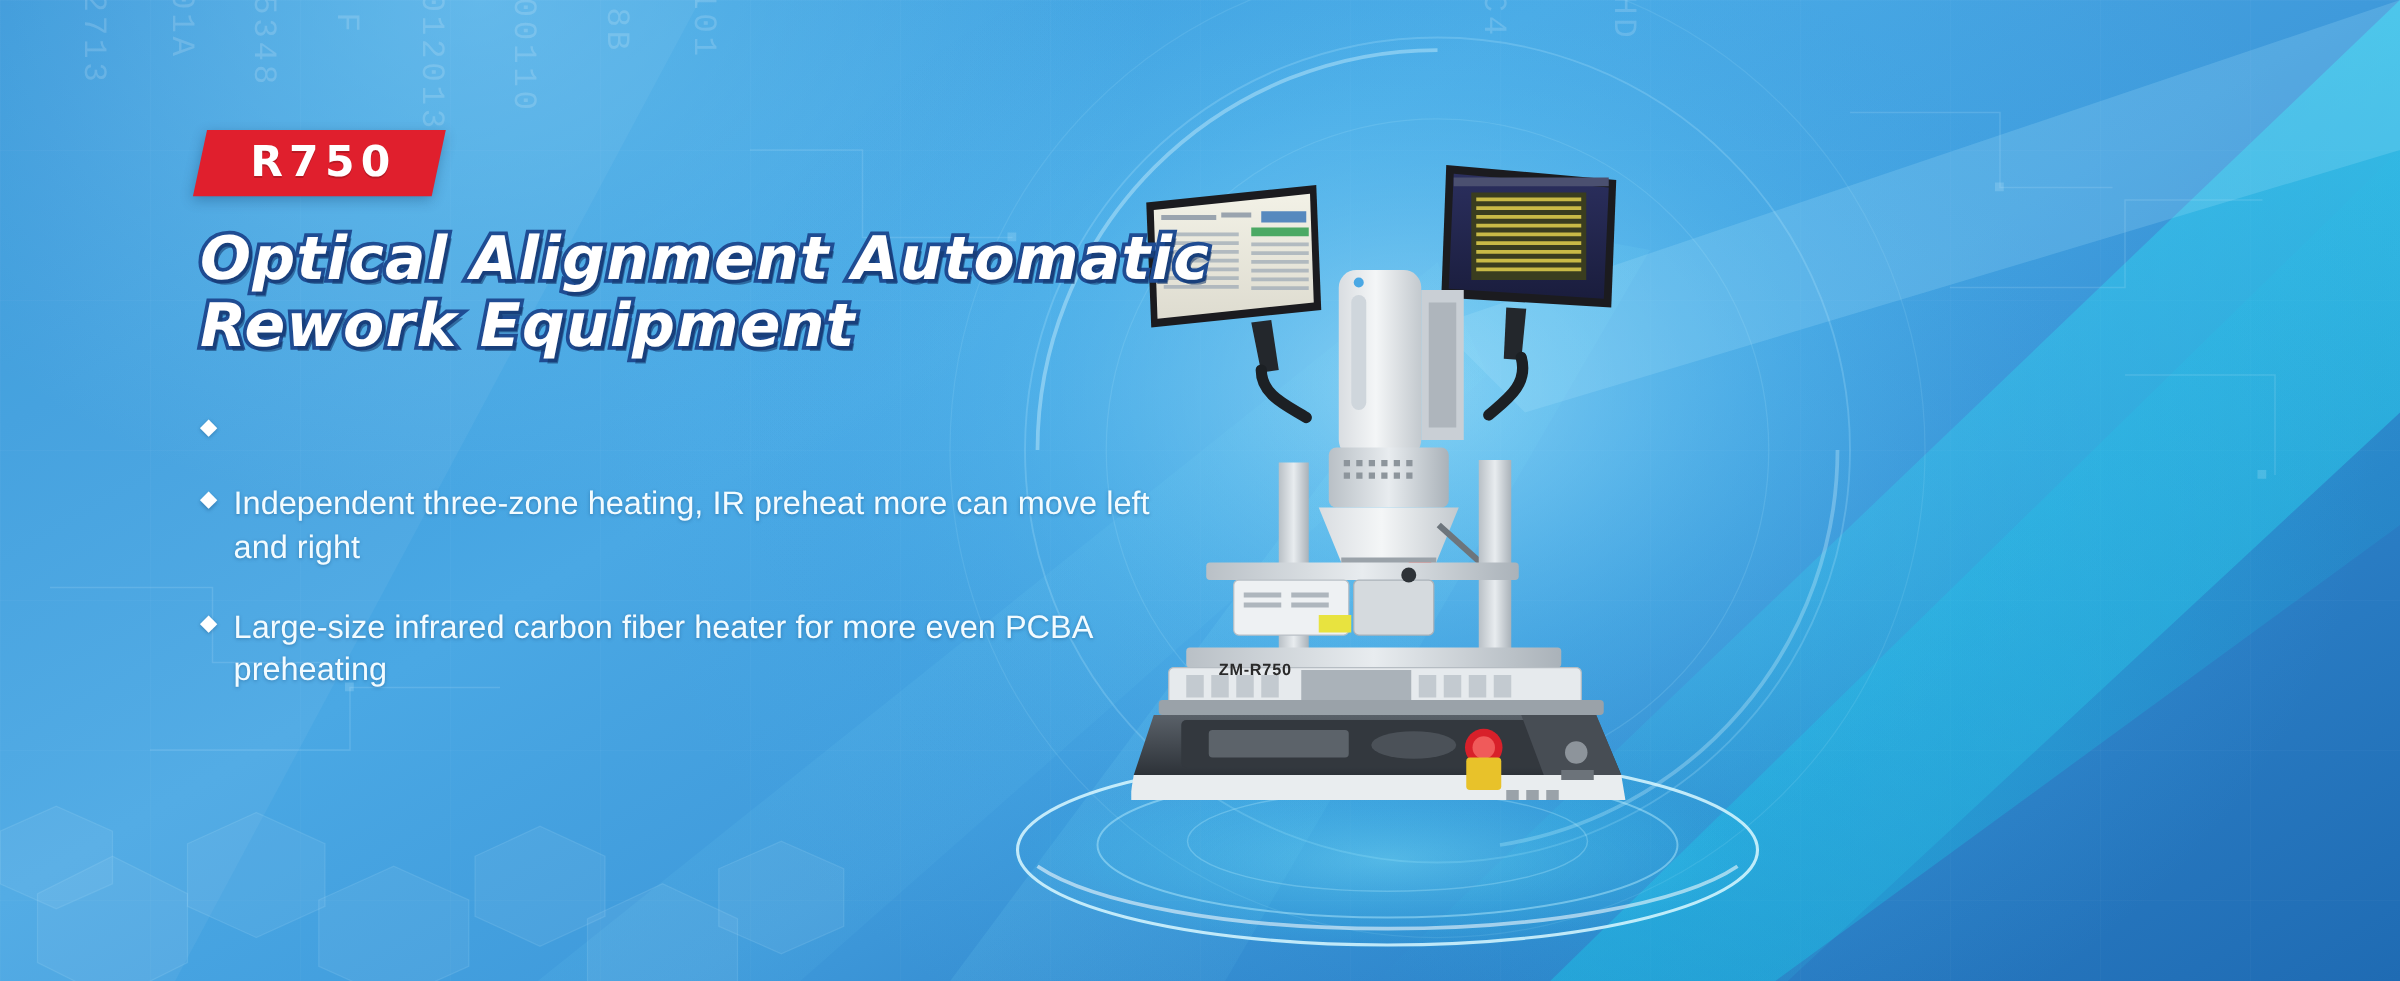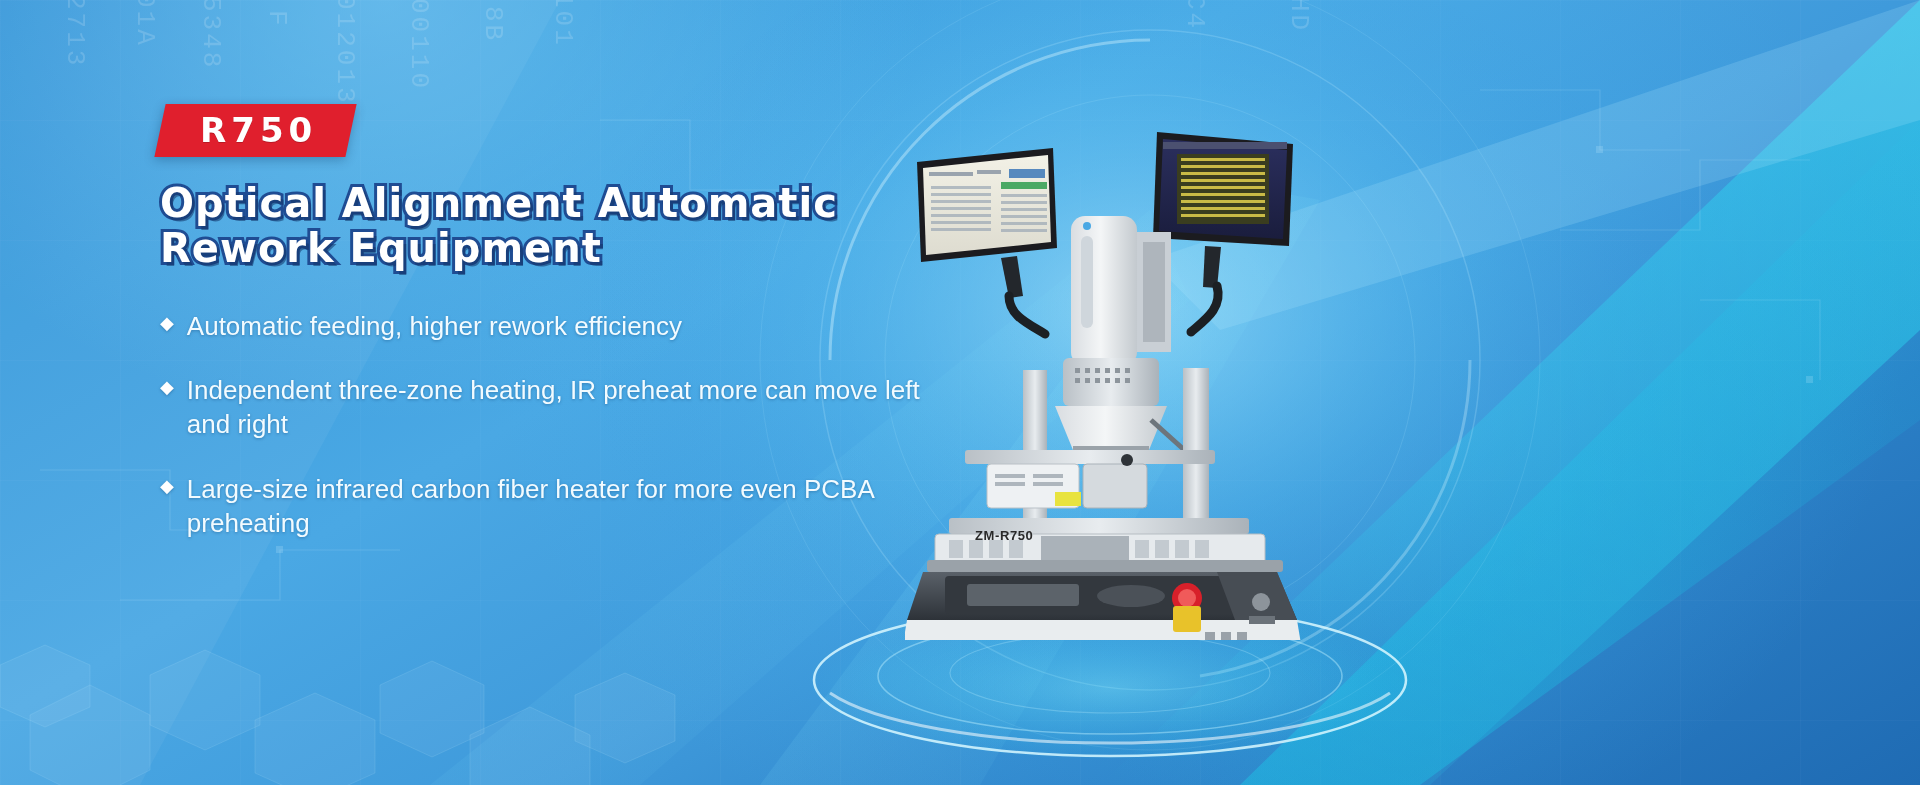"Optical Alignment Automatic" .title { font-size: 40px -> 48px; font-style: none -> italic }
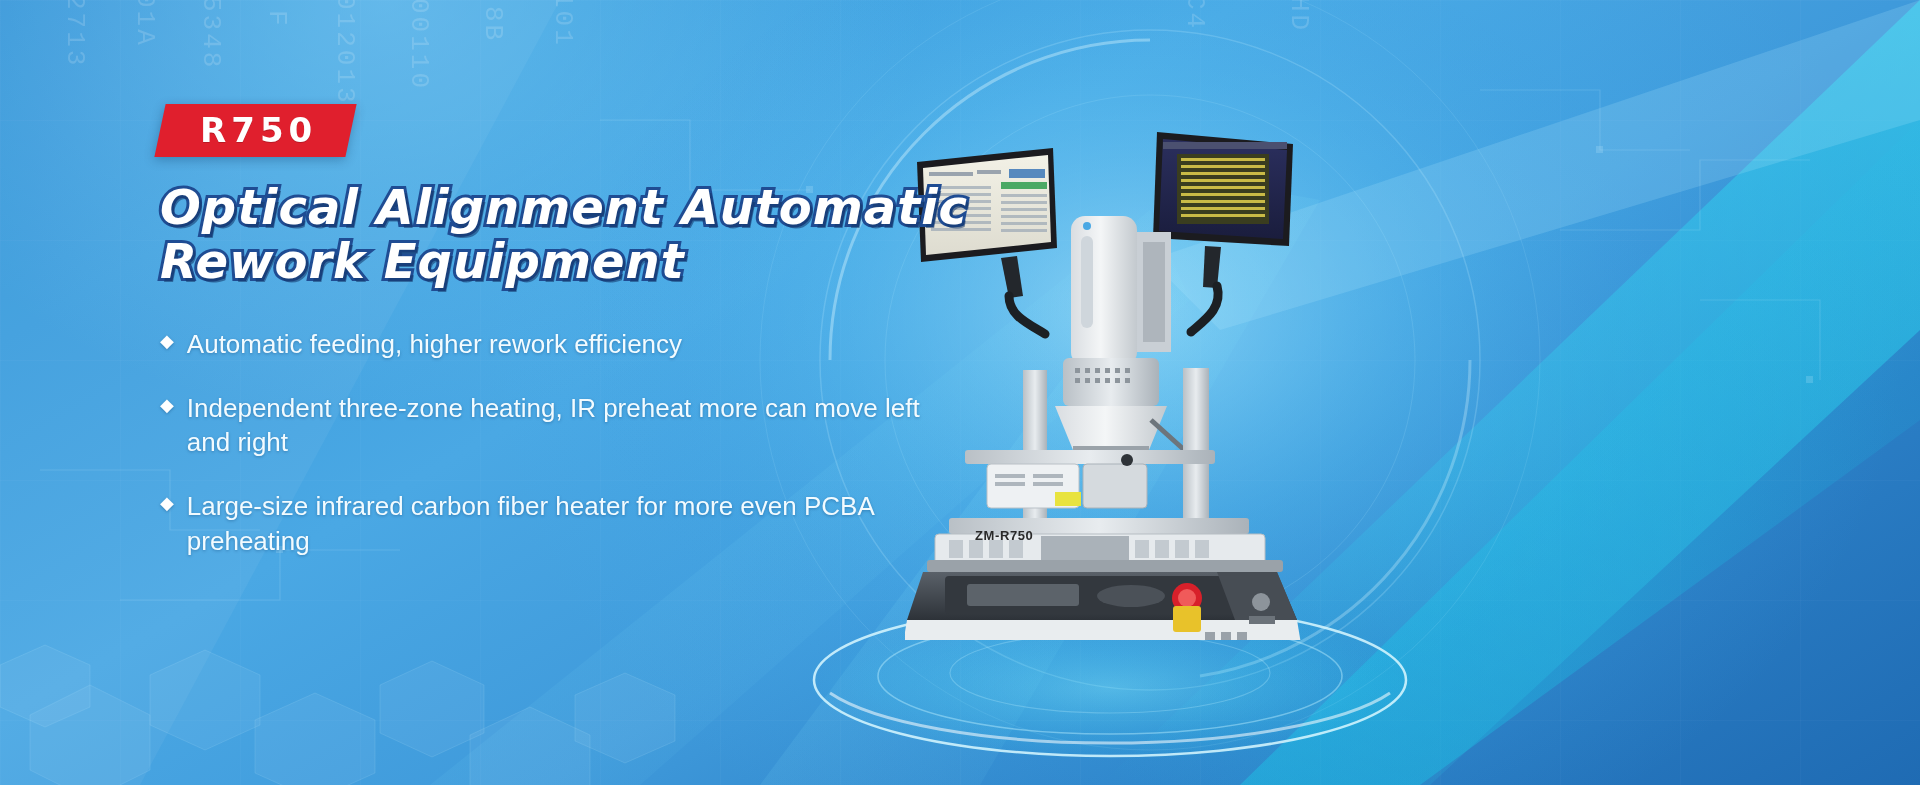"Automatic feeding, higher rework" span.btxt { html: <span>Automatic feeding, higher rework efficiency</span> -> none }
